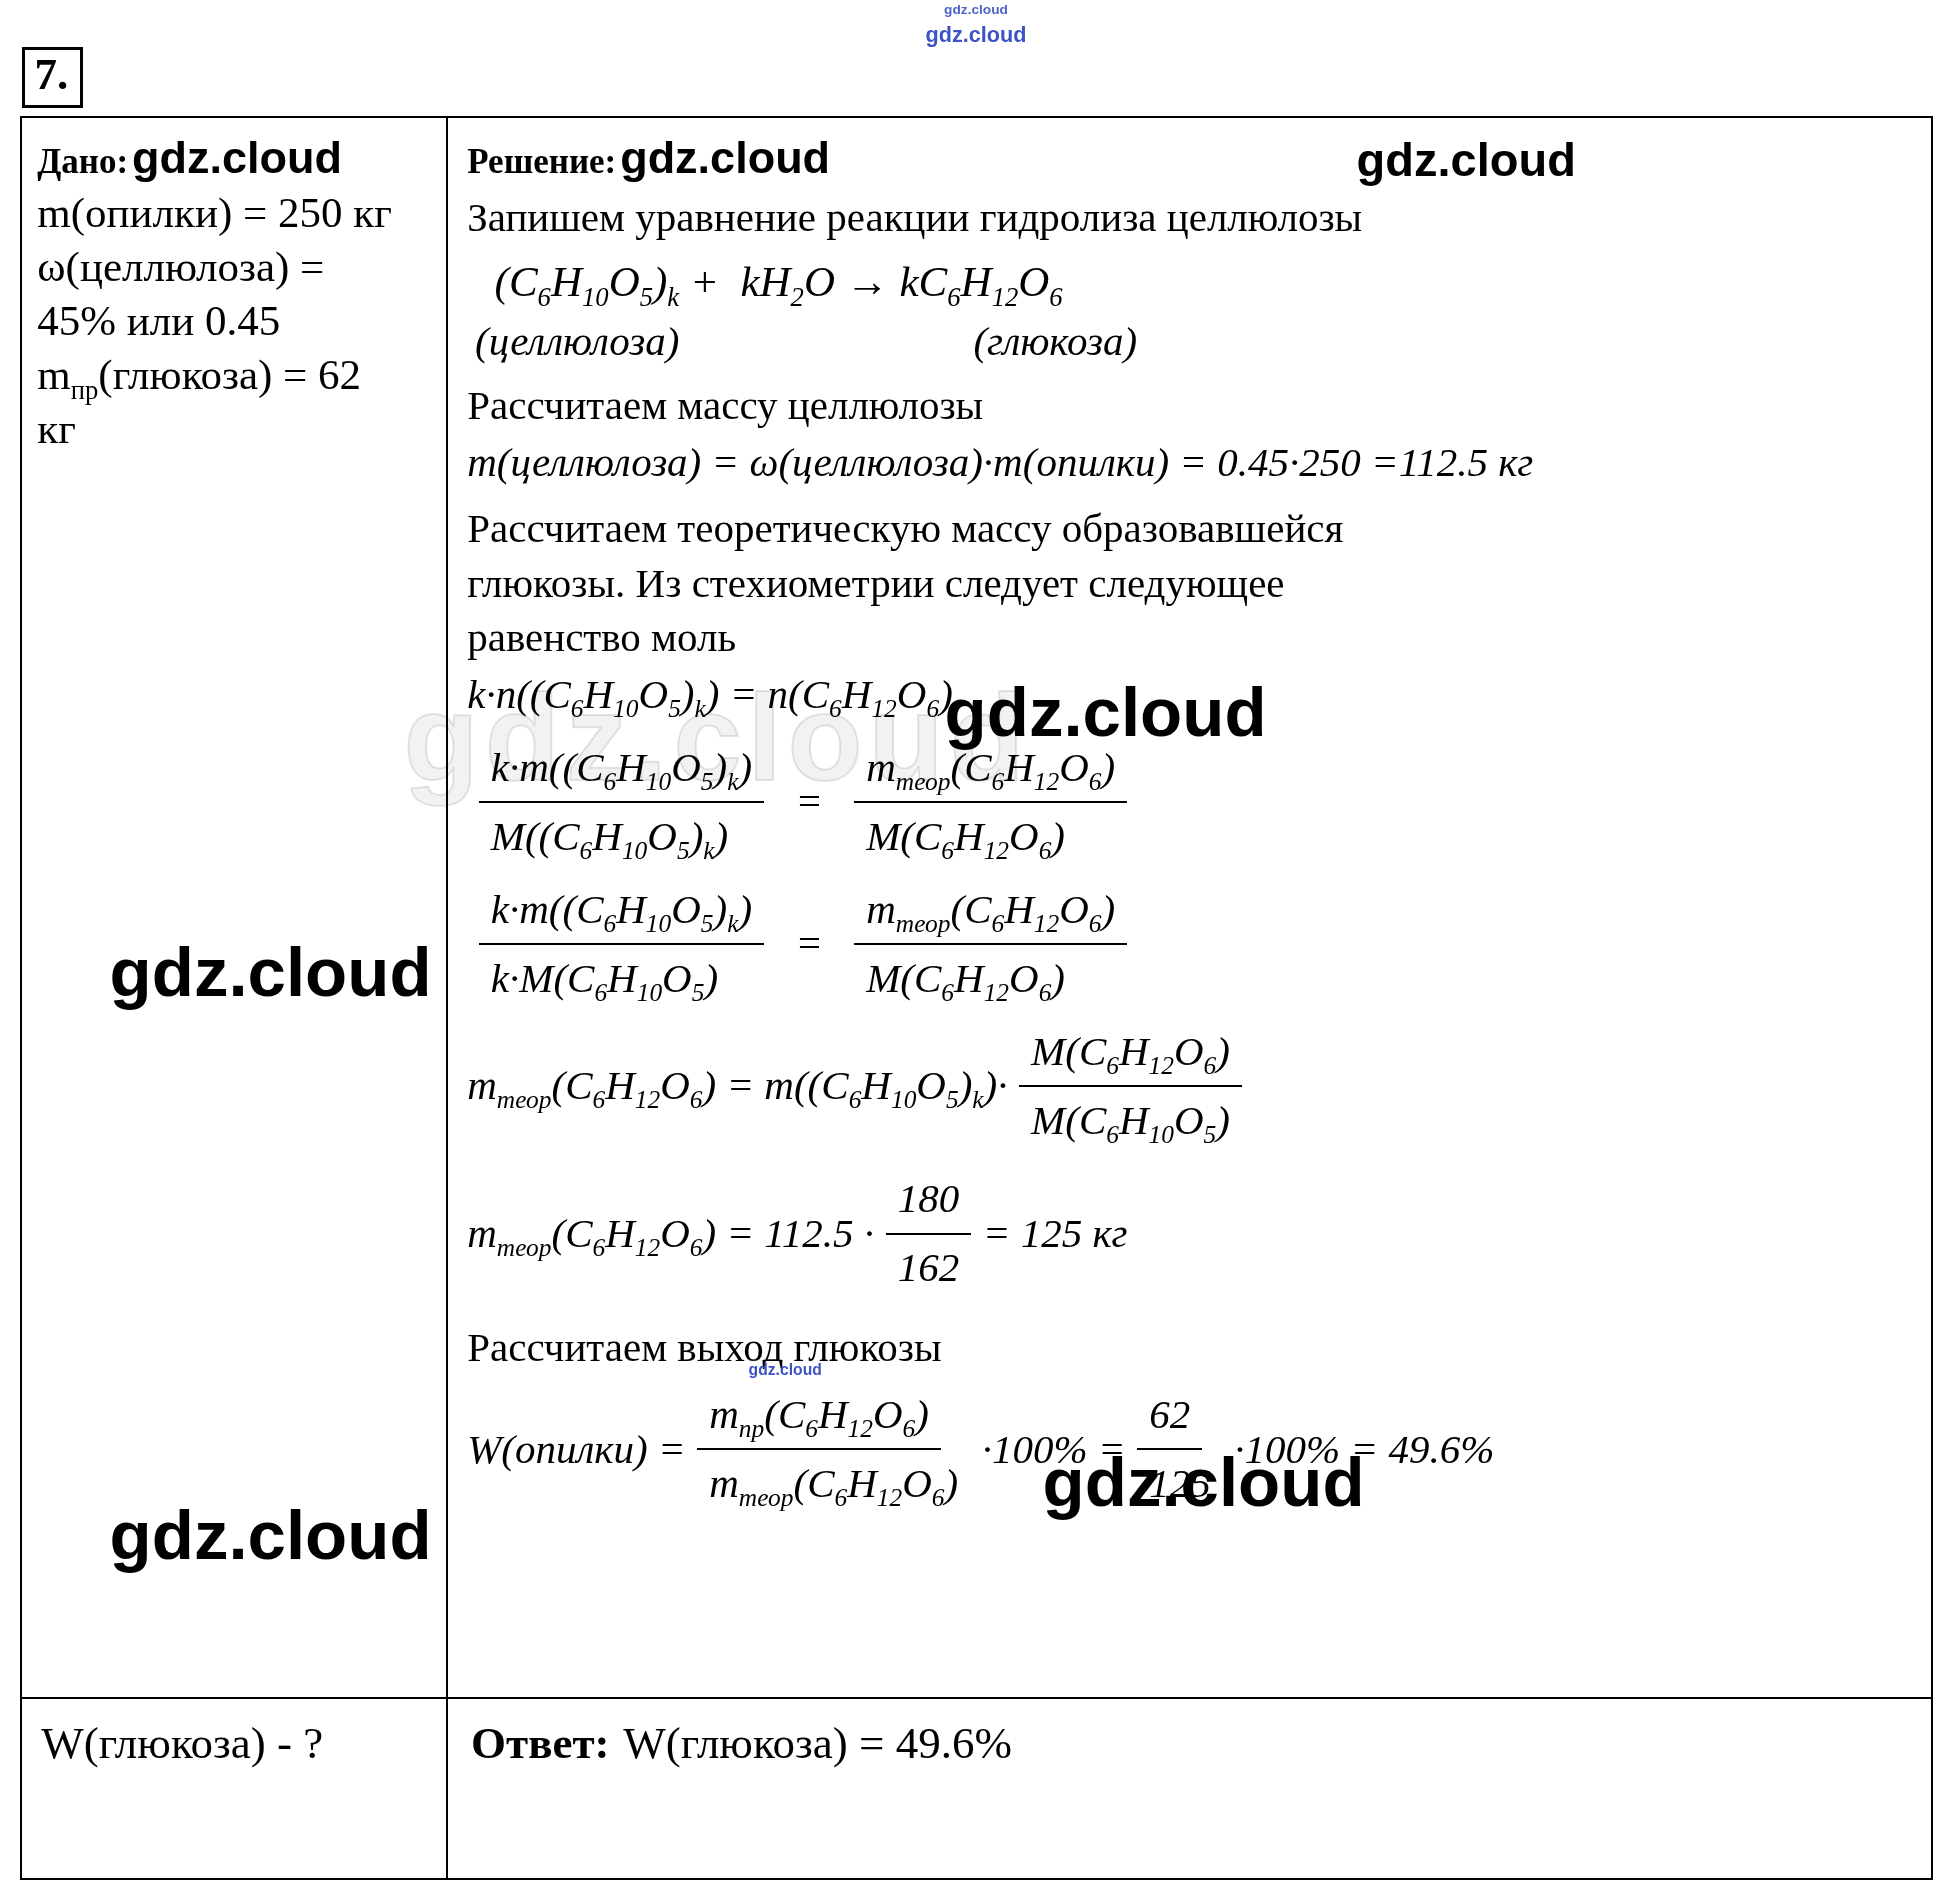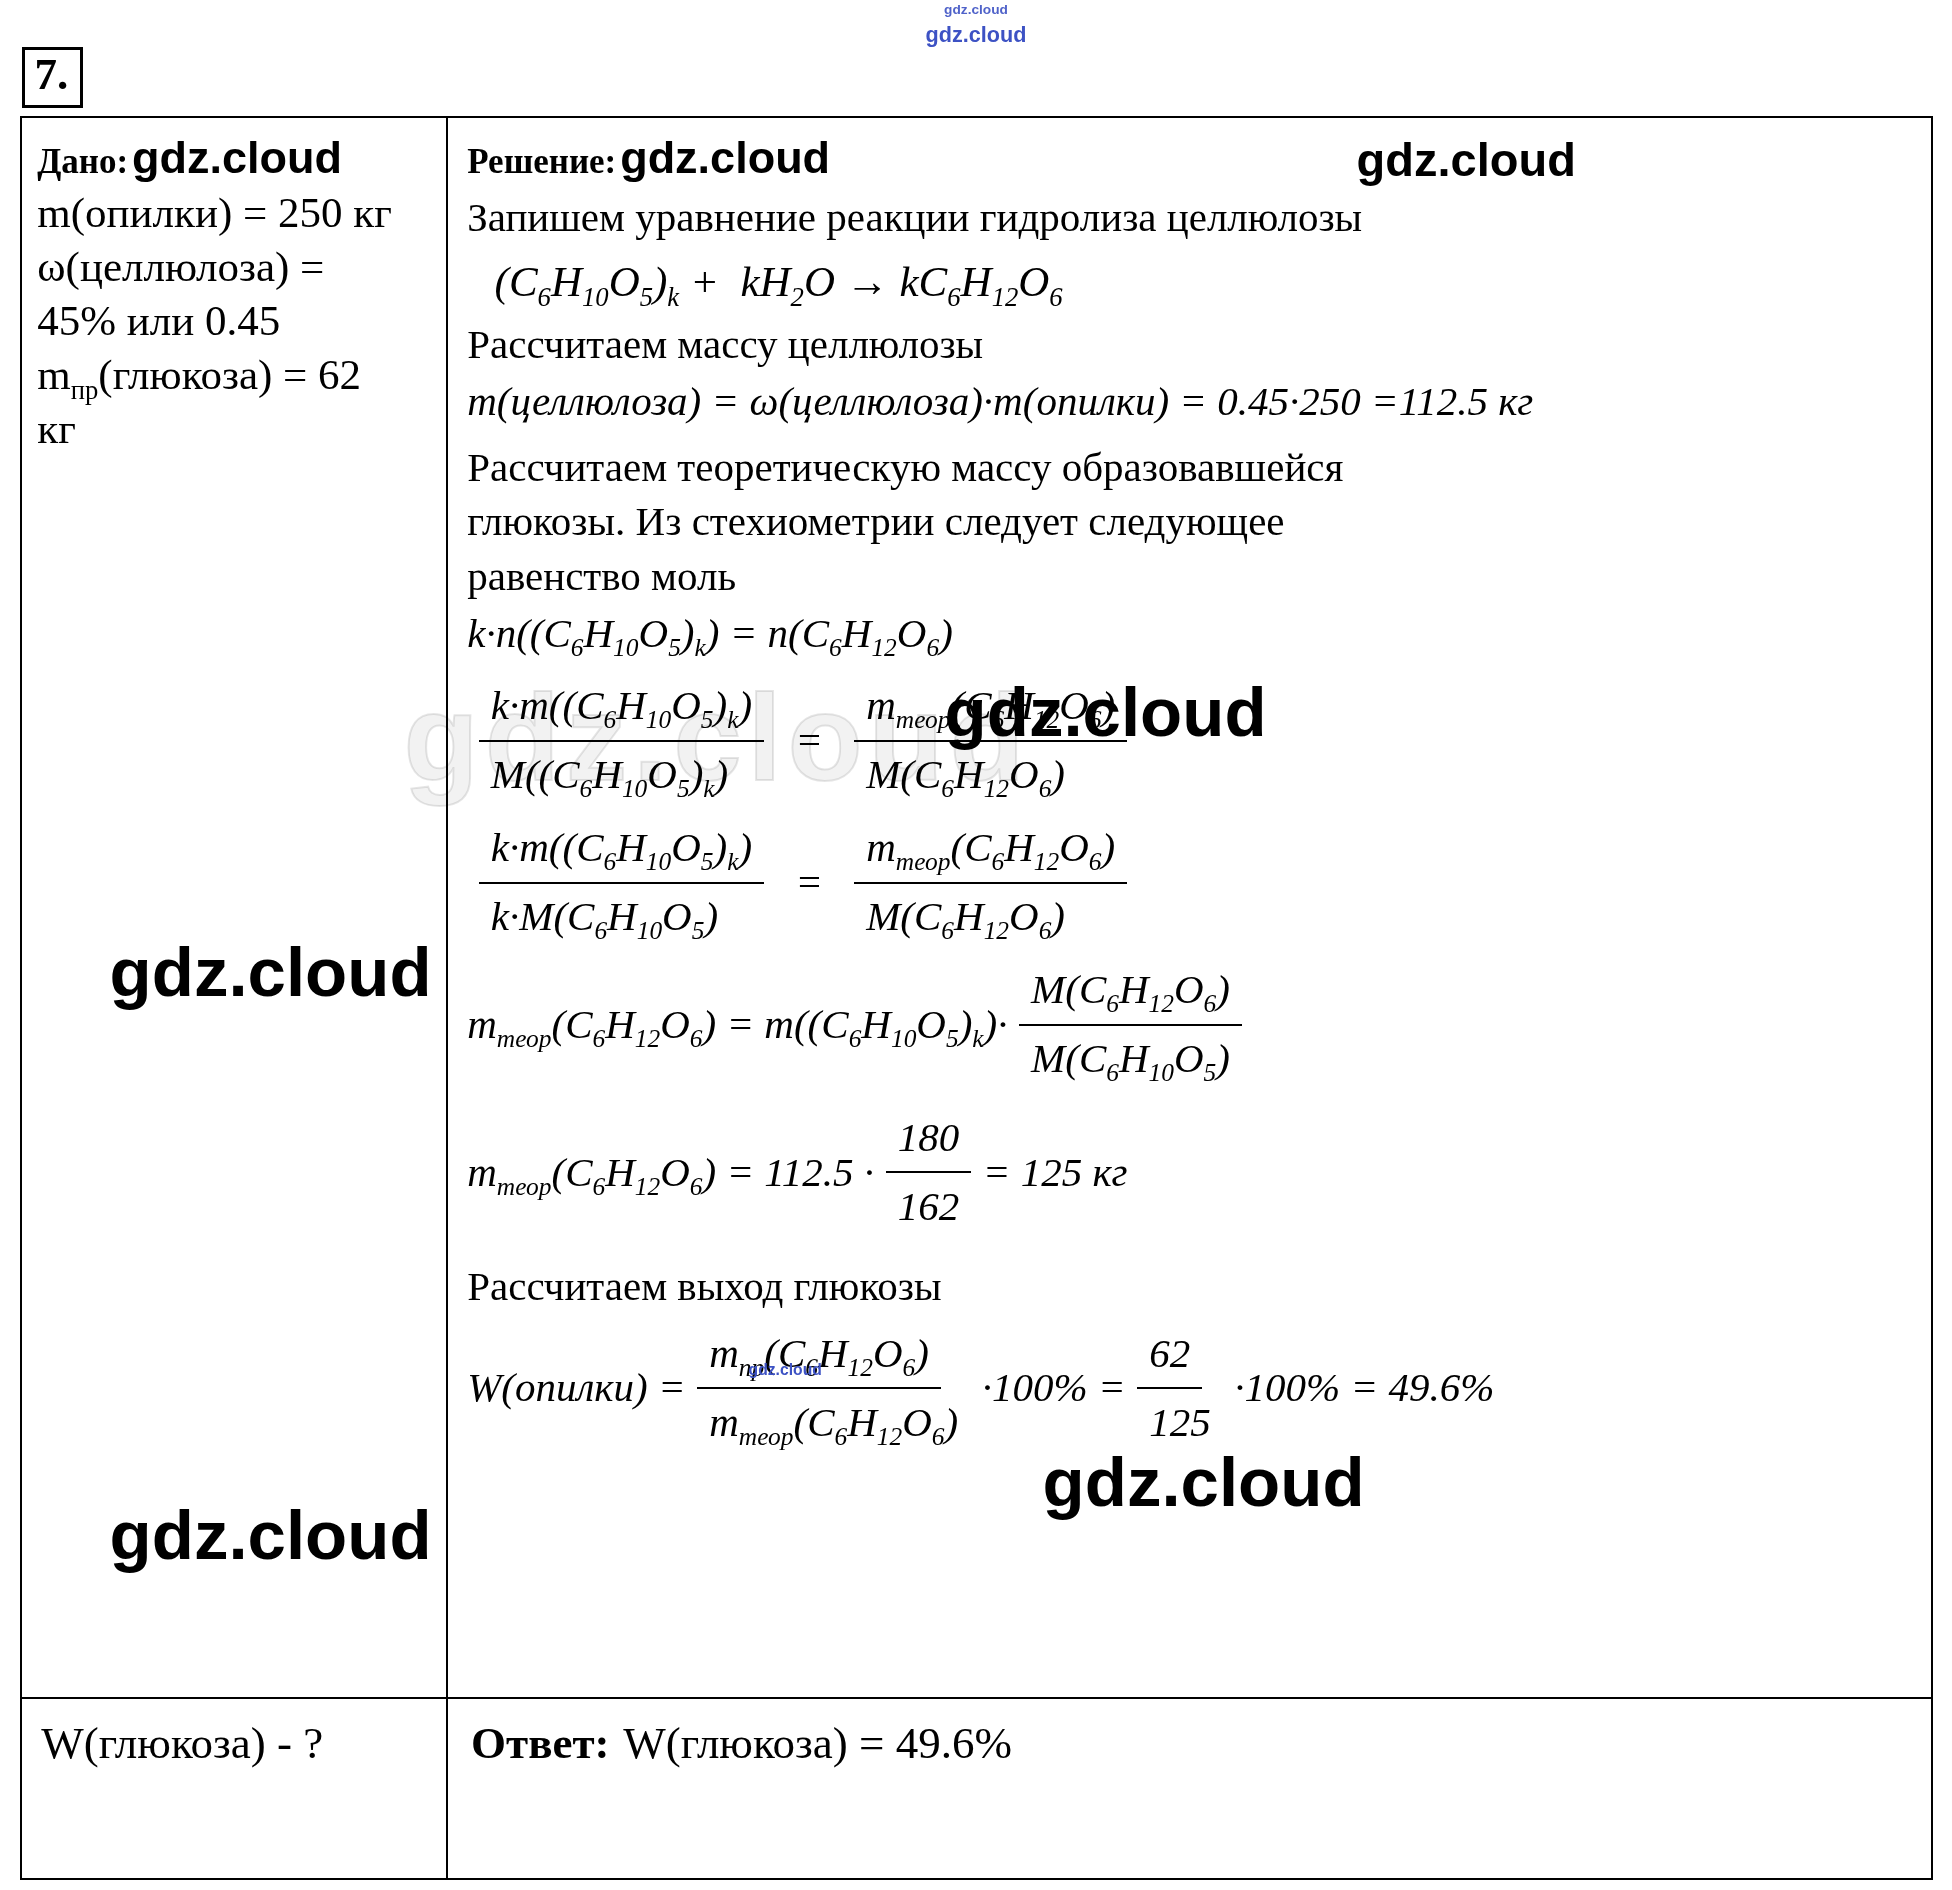"(целлюлоза)" div.labels-row { html: none -> <div> <span>(целлюлоза)</span> <span>(глюкоза)</span> </div> }
